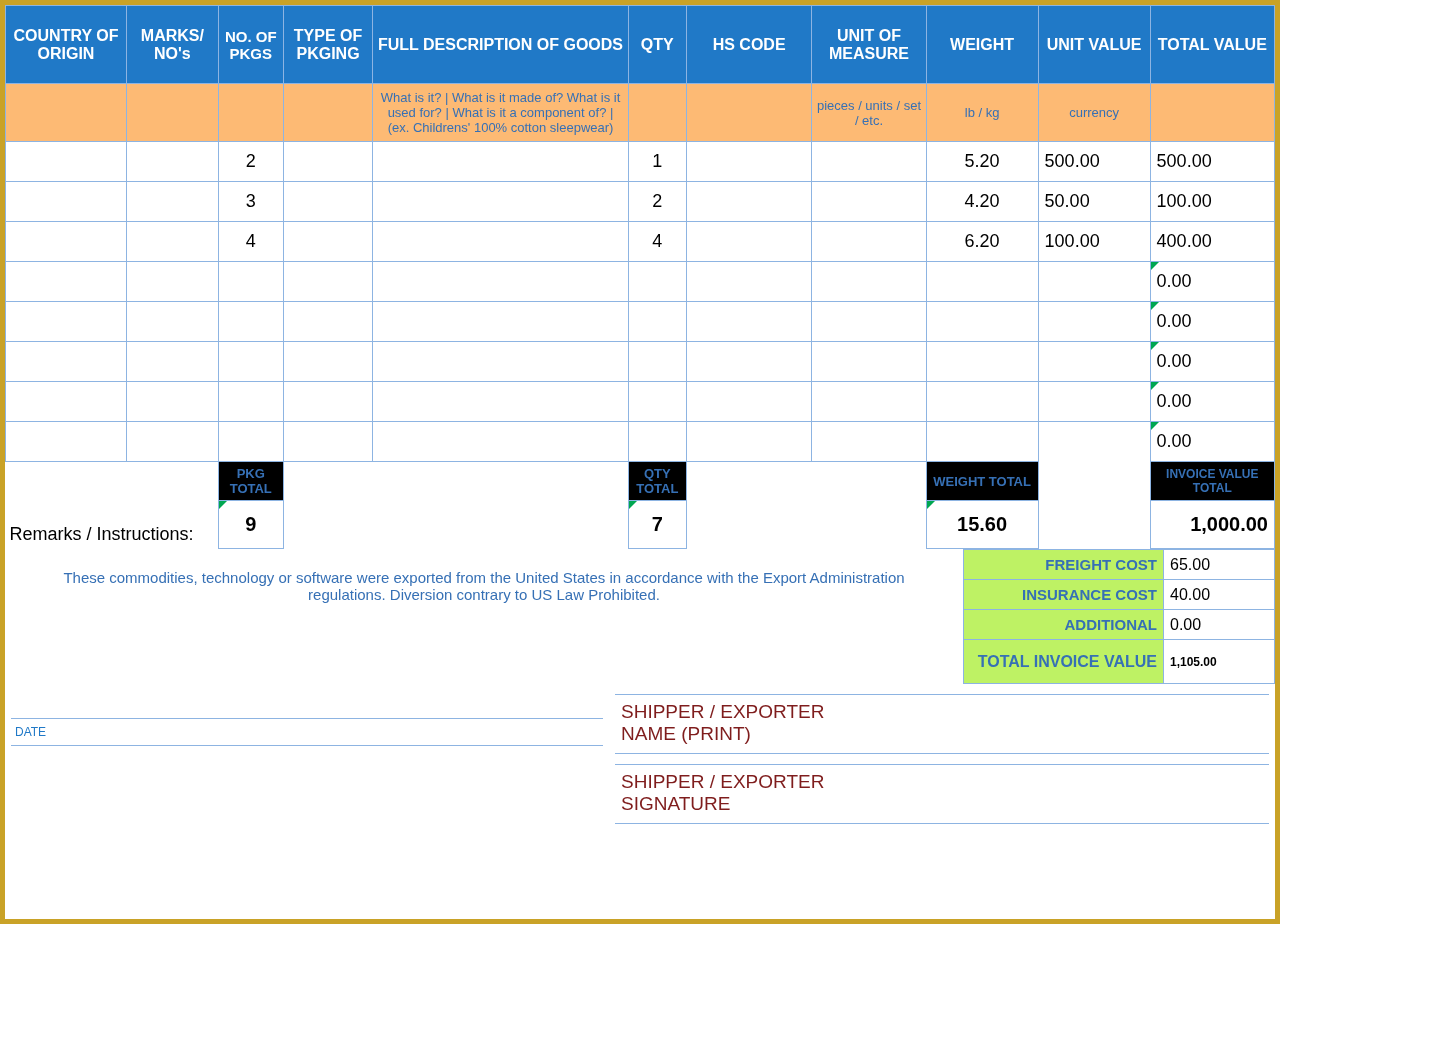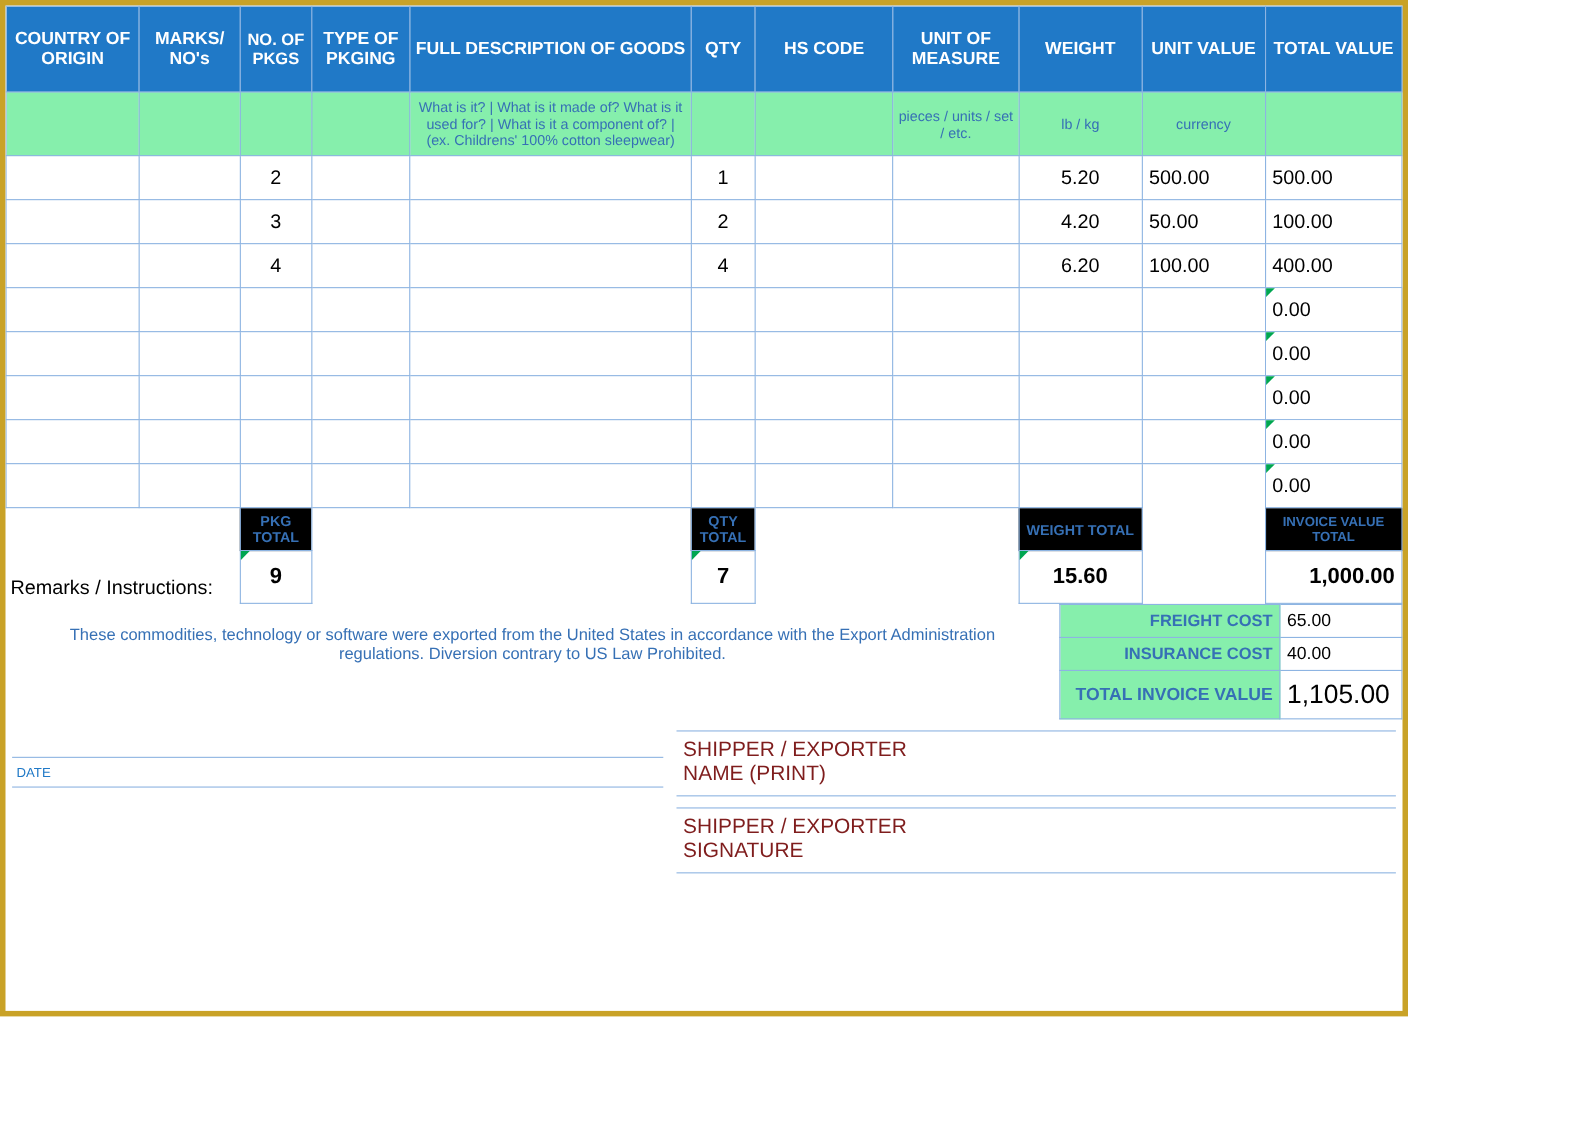"What is it? | What" .hint-row td { background: #86efac -> #fdba74 }
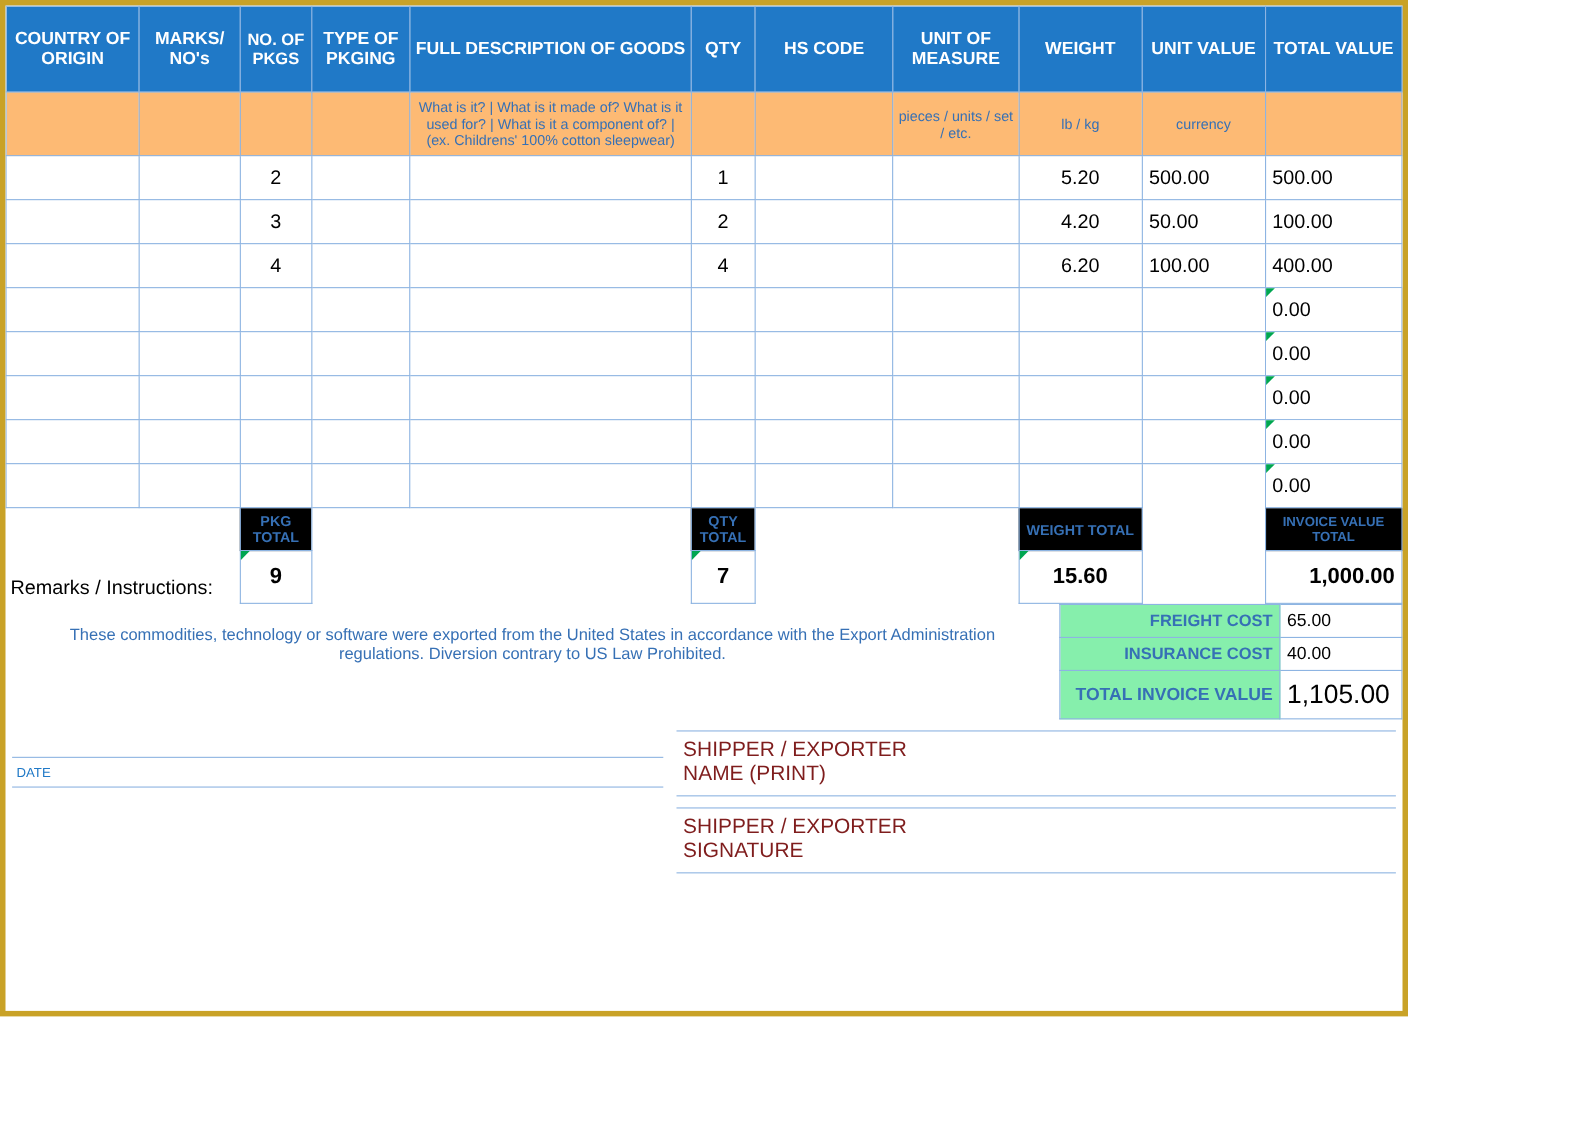"FREIGHT COST" .cost-label { background: #86efac -> #bef264 }
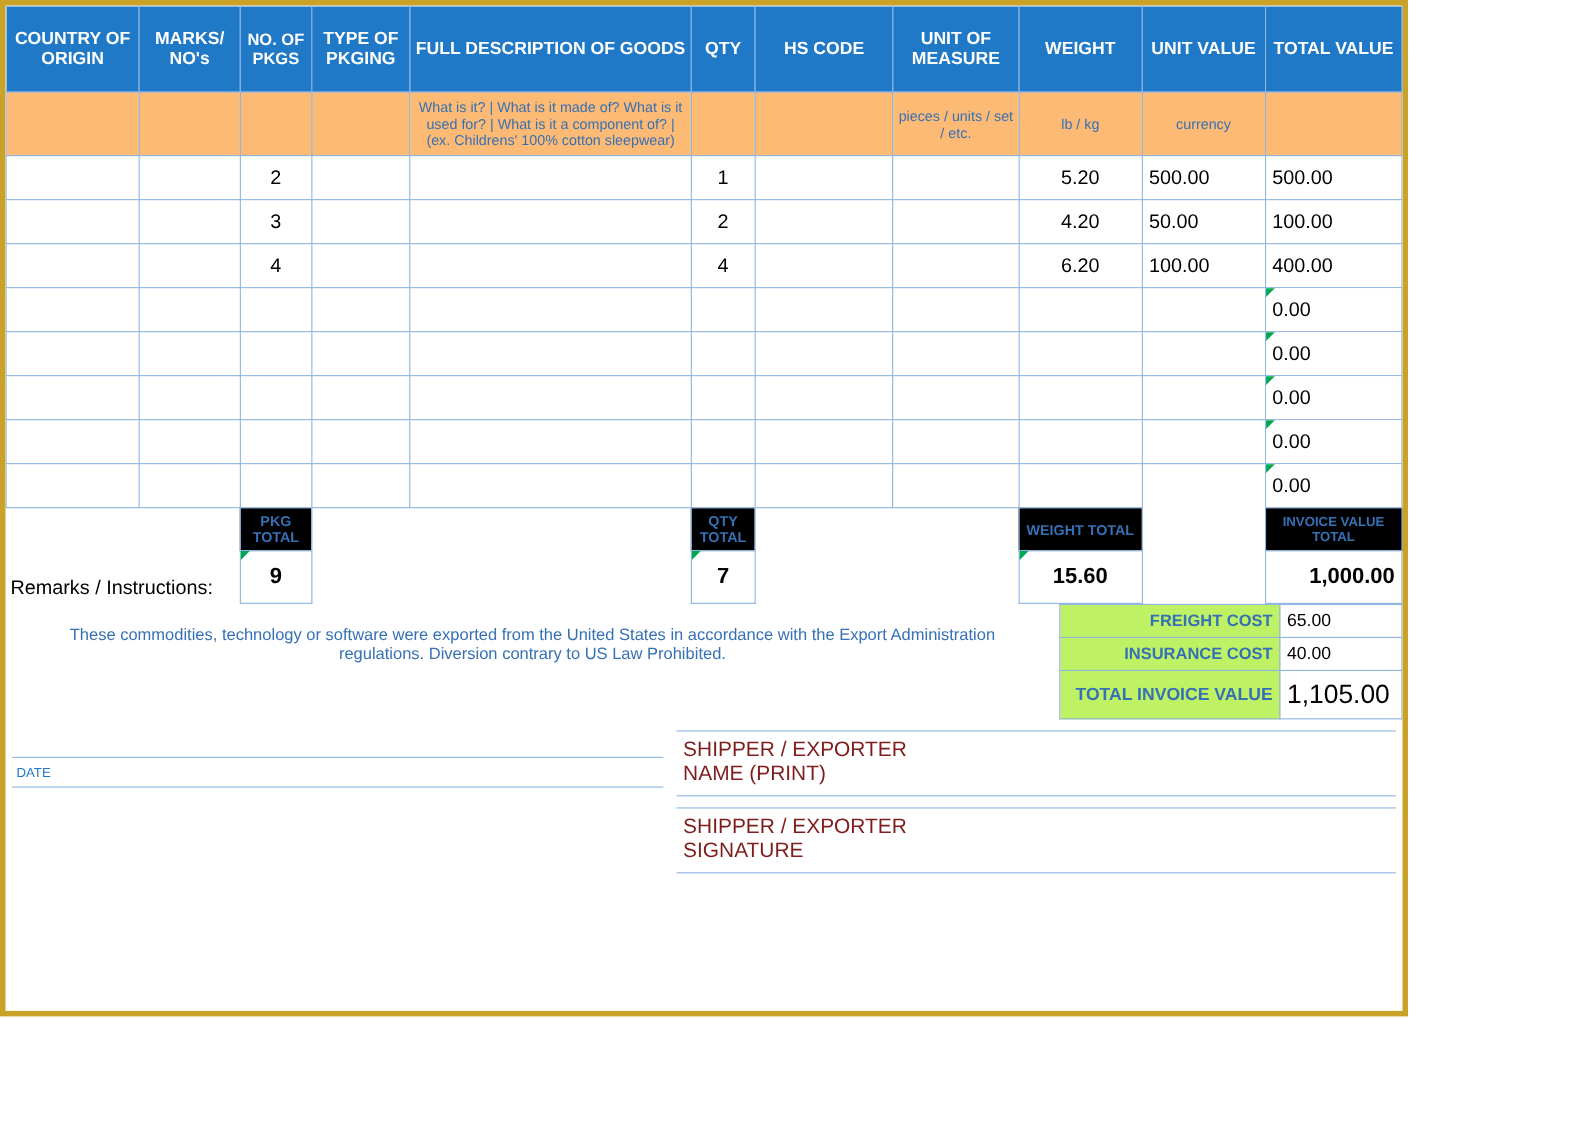"ADDITIONAL" tr { html: none -> <tr> <td>ADDITIONAL</td> <td>0.00</td> </tr> }
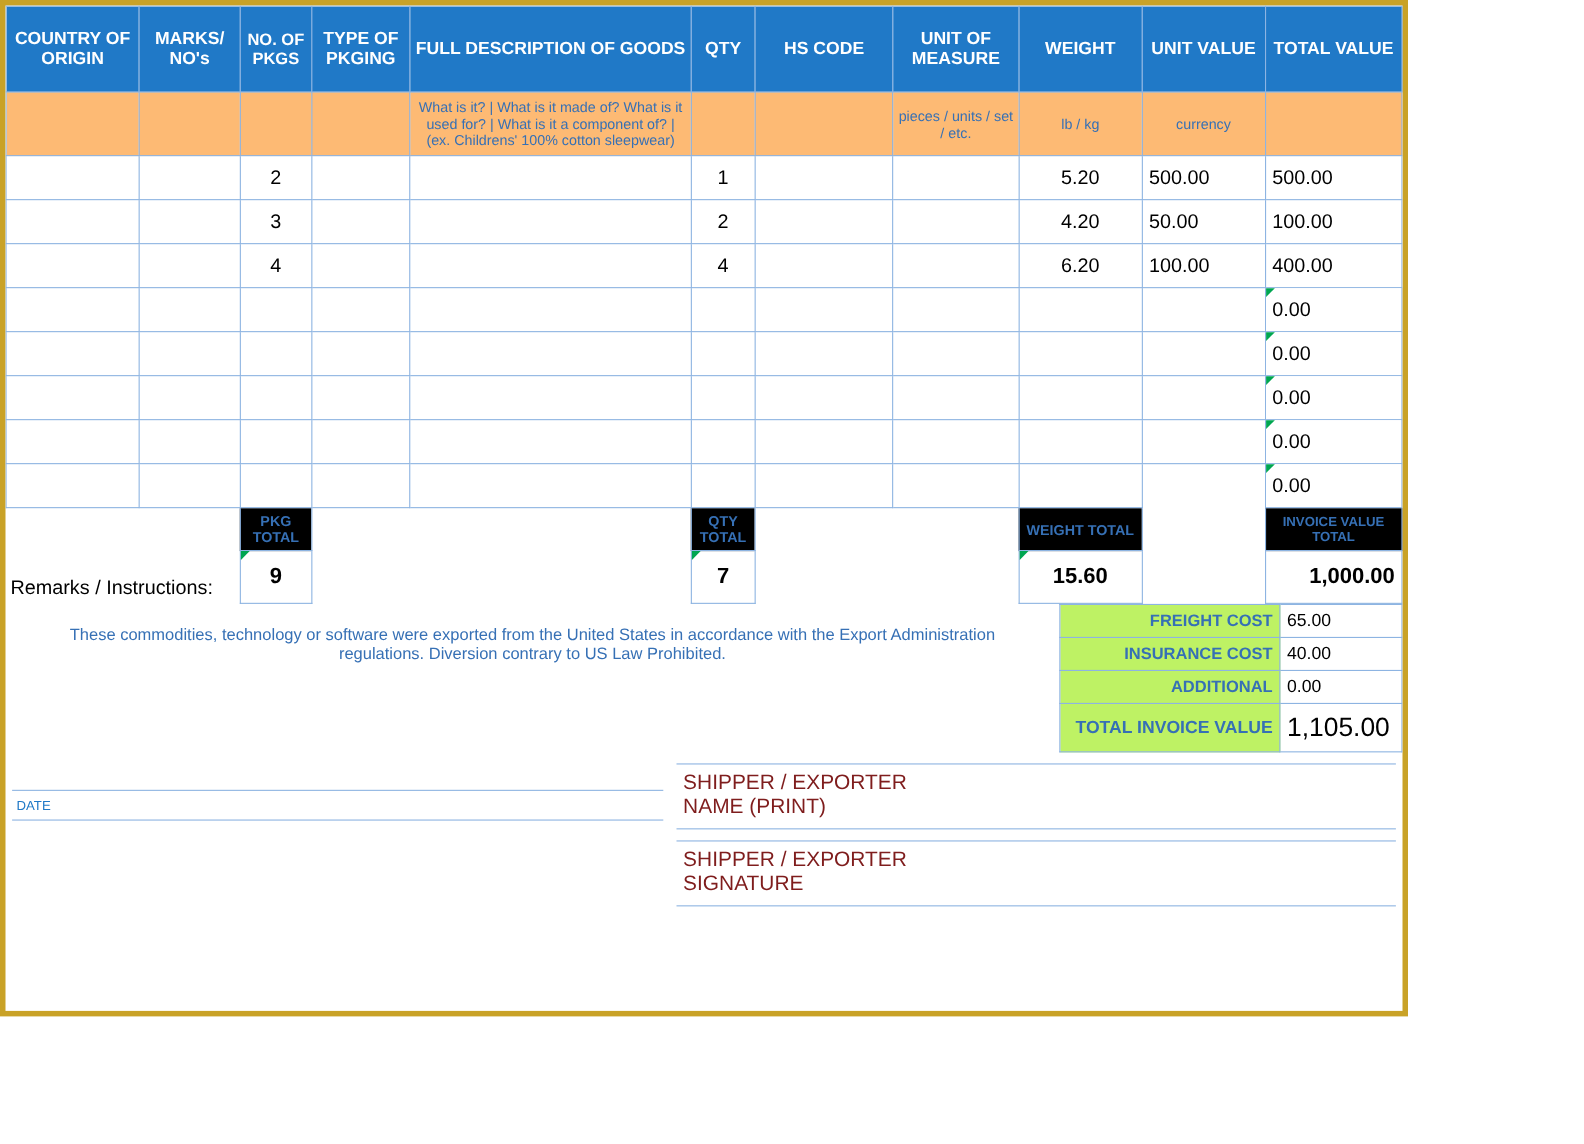"1,105.00" .bold-big { font-size: 24px -> 12px; font-weight: normal -> bold }
